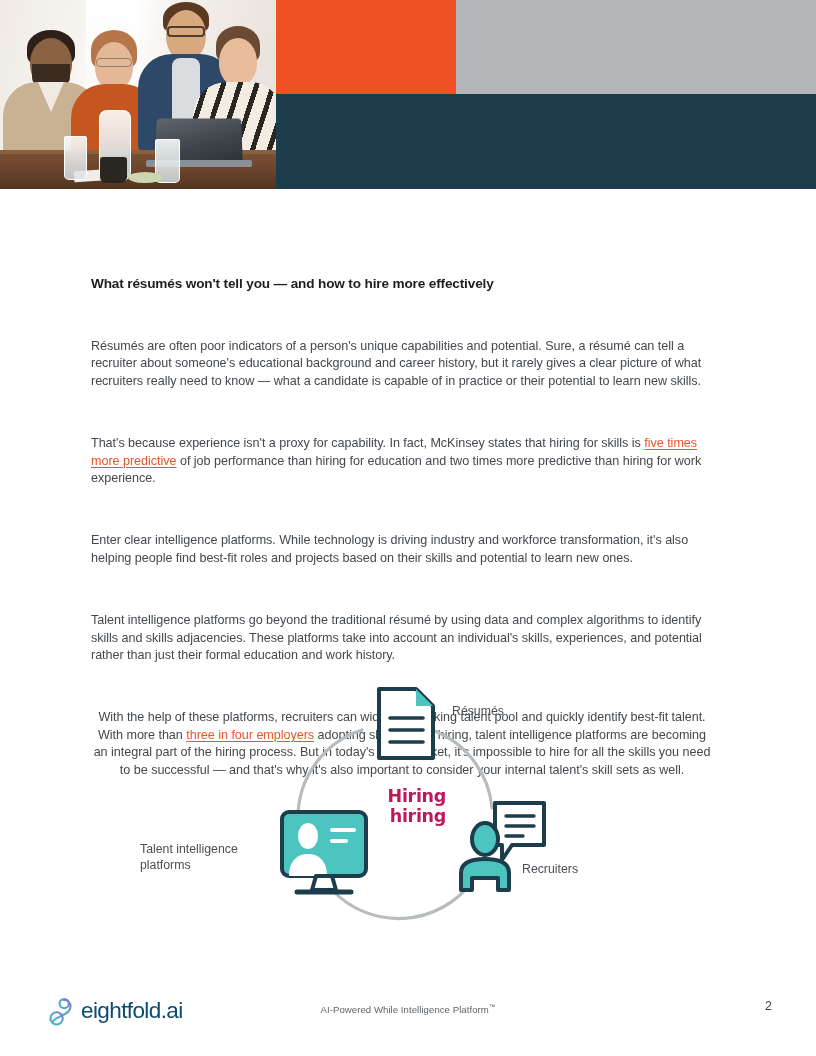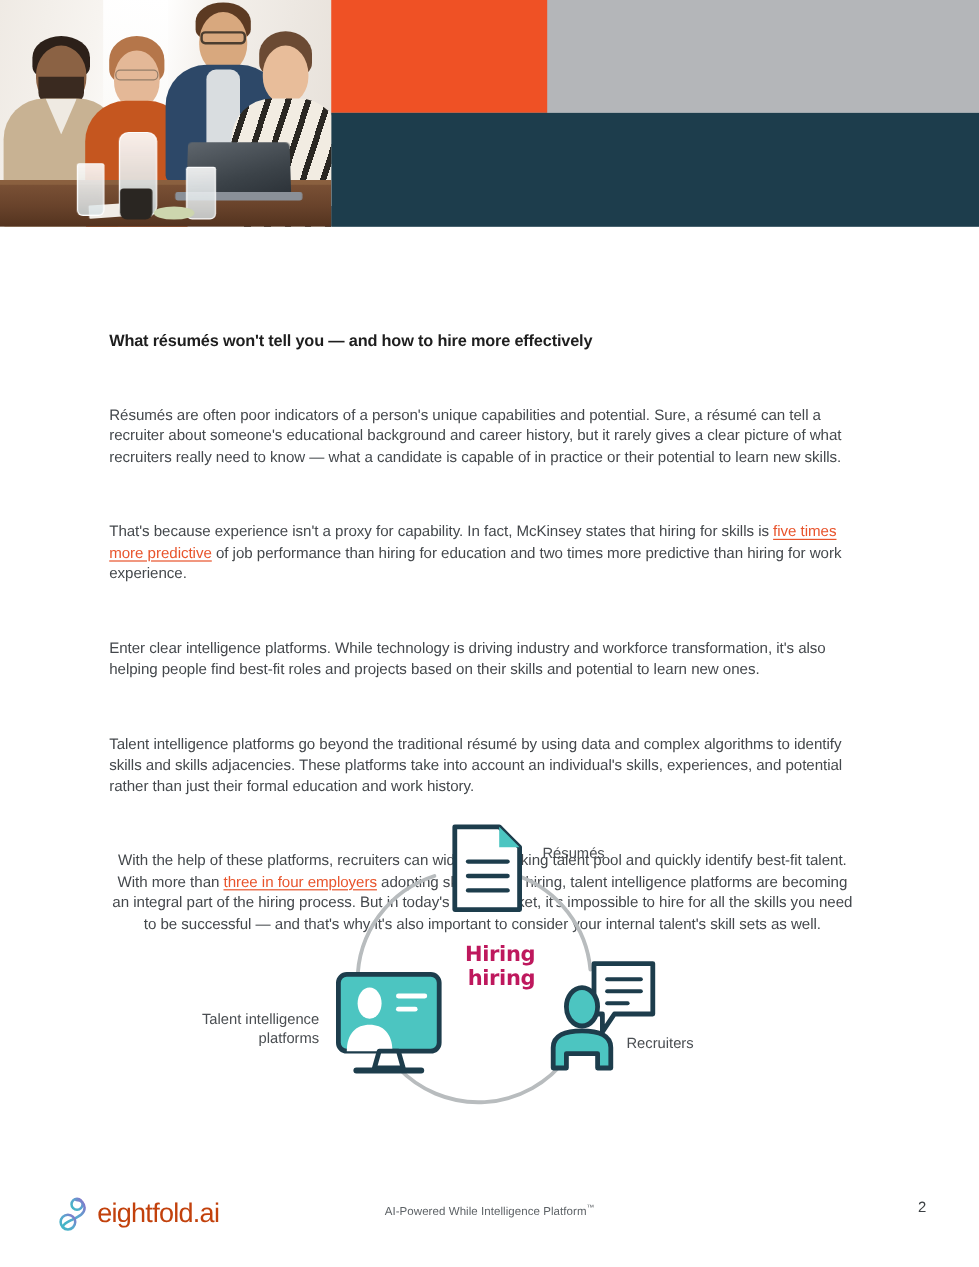"Talent intelligence platforms" .dlabel-platforms { text-align: right -> left }
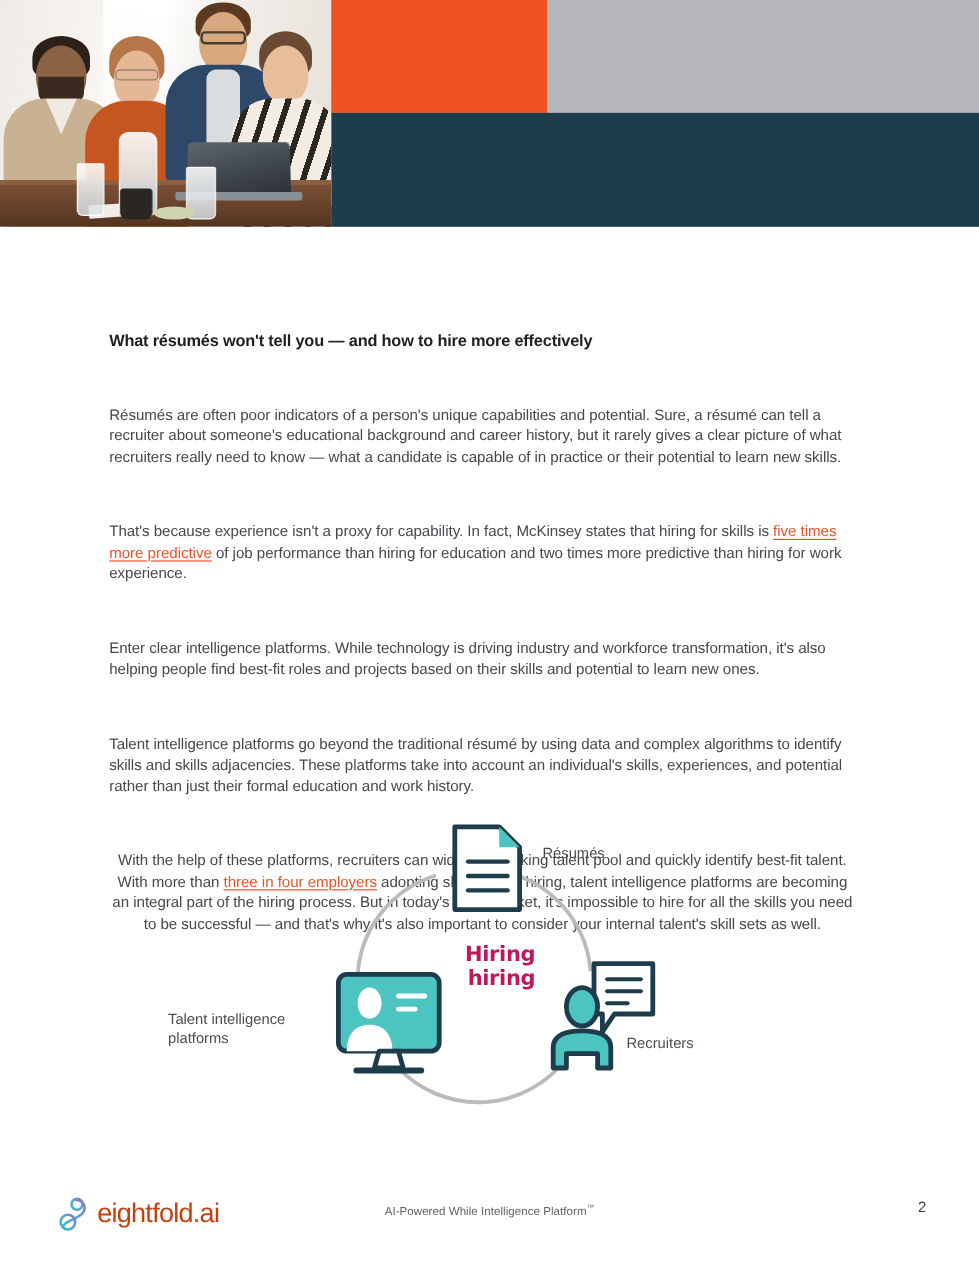"eightfold.ai" .footer-logo-text { color: #c2410c -> #0c4a6e }
